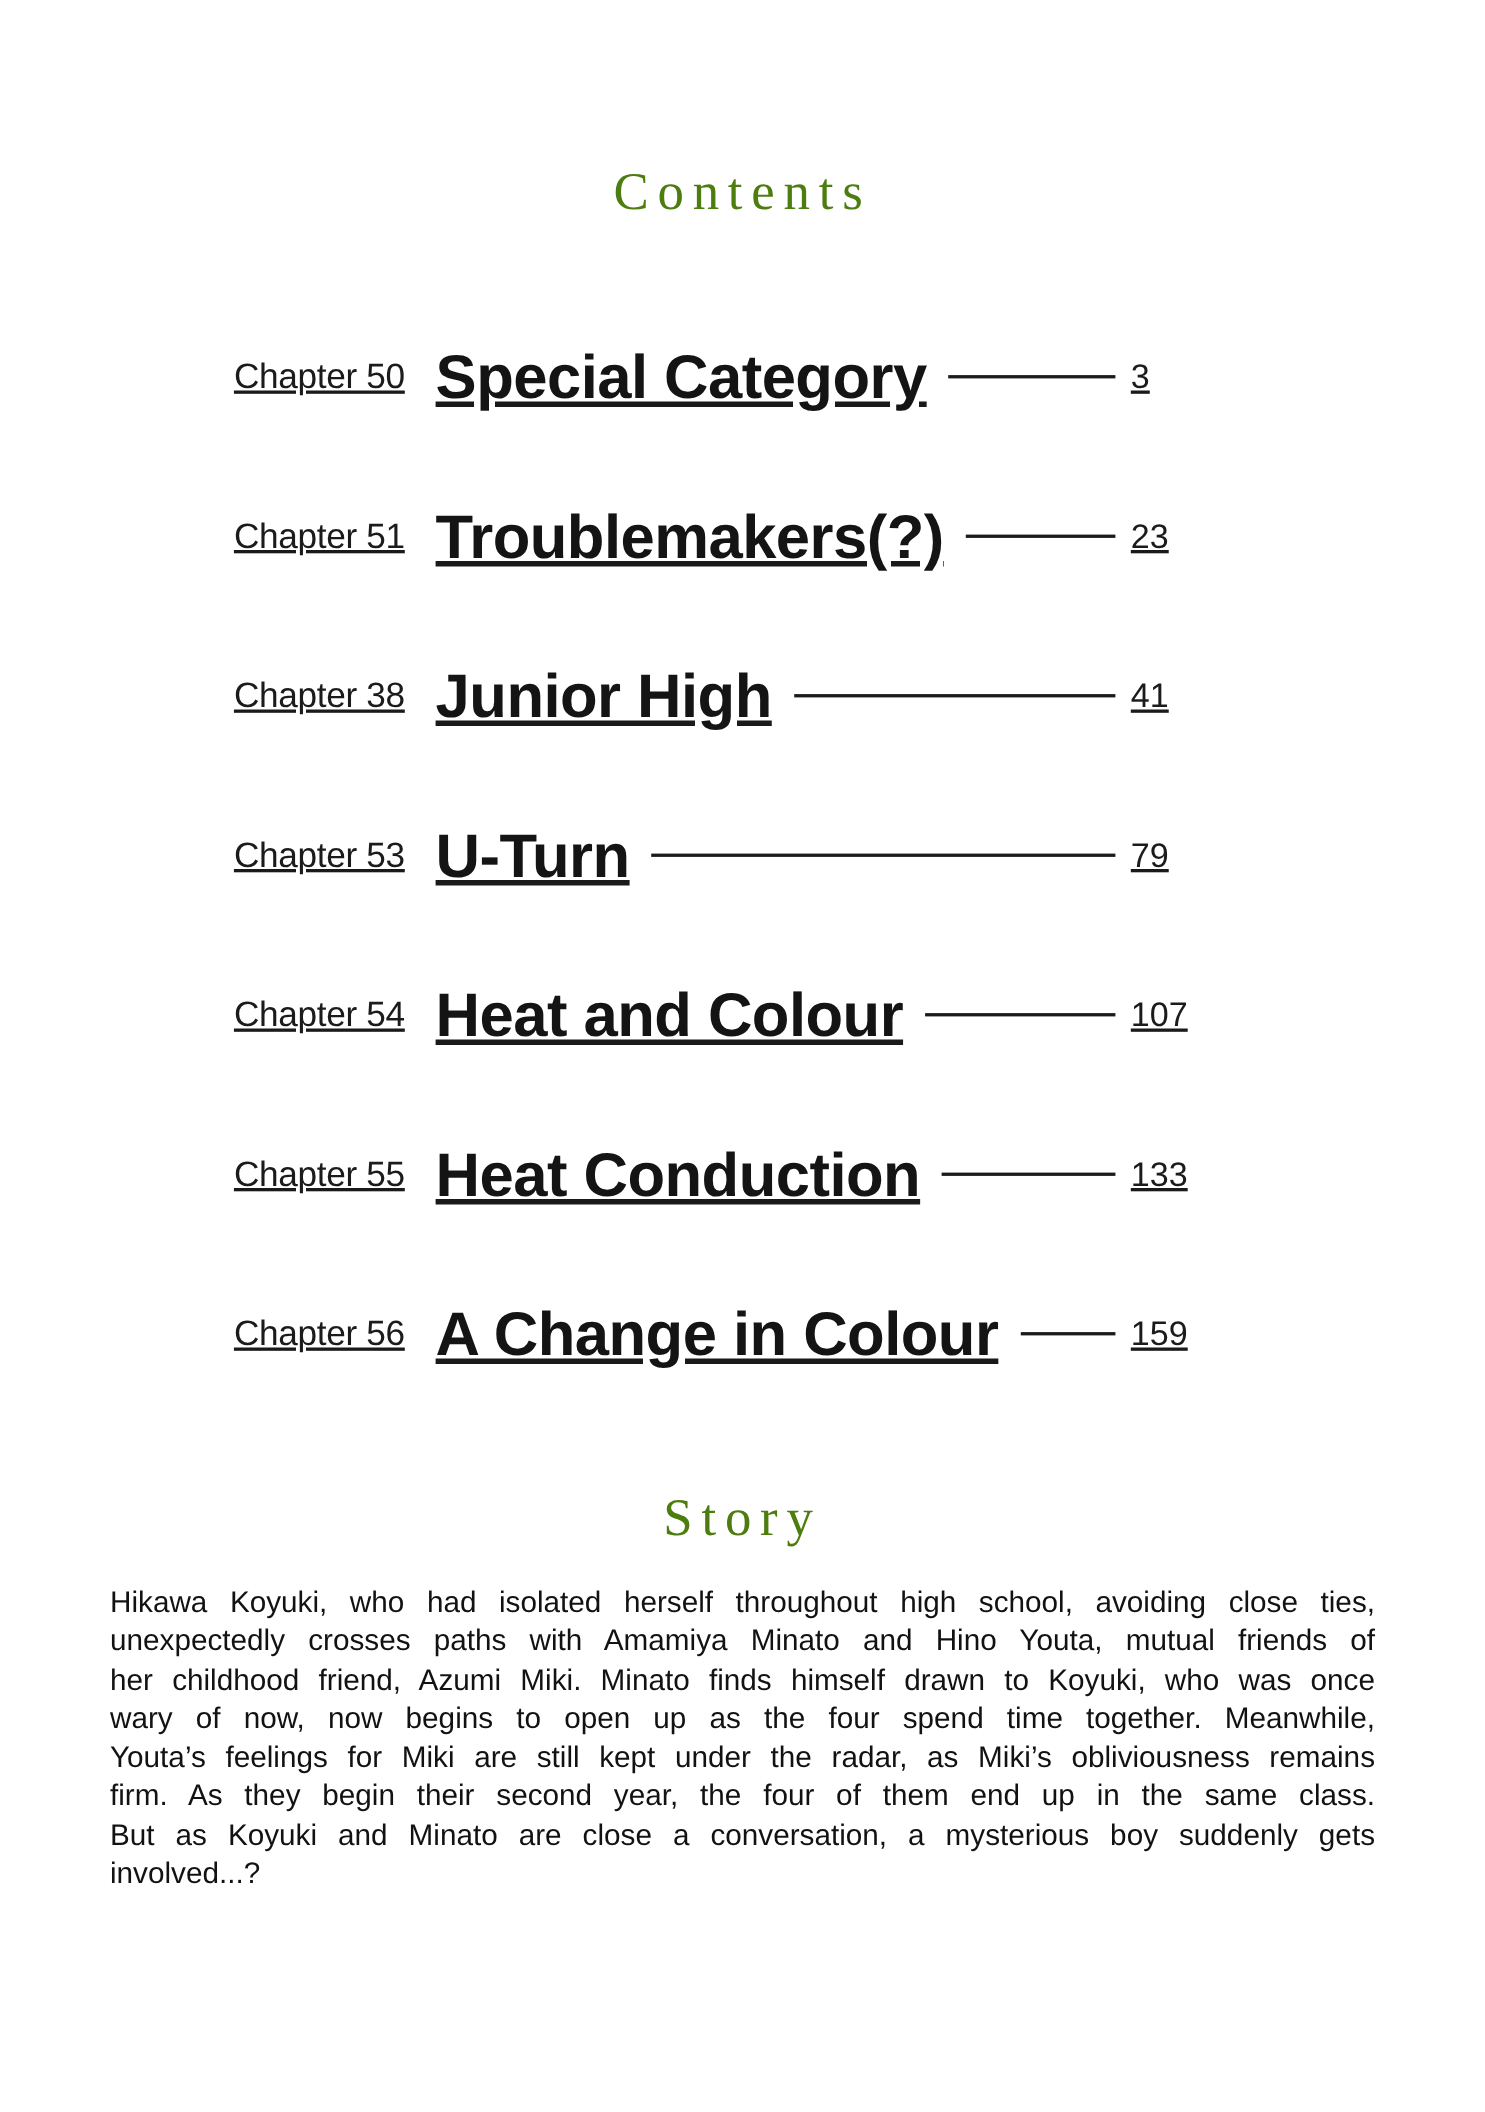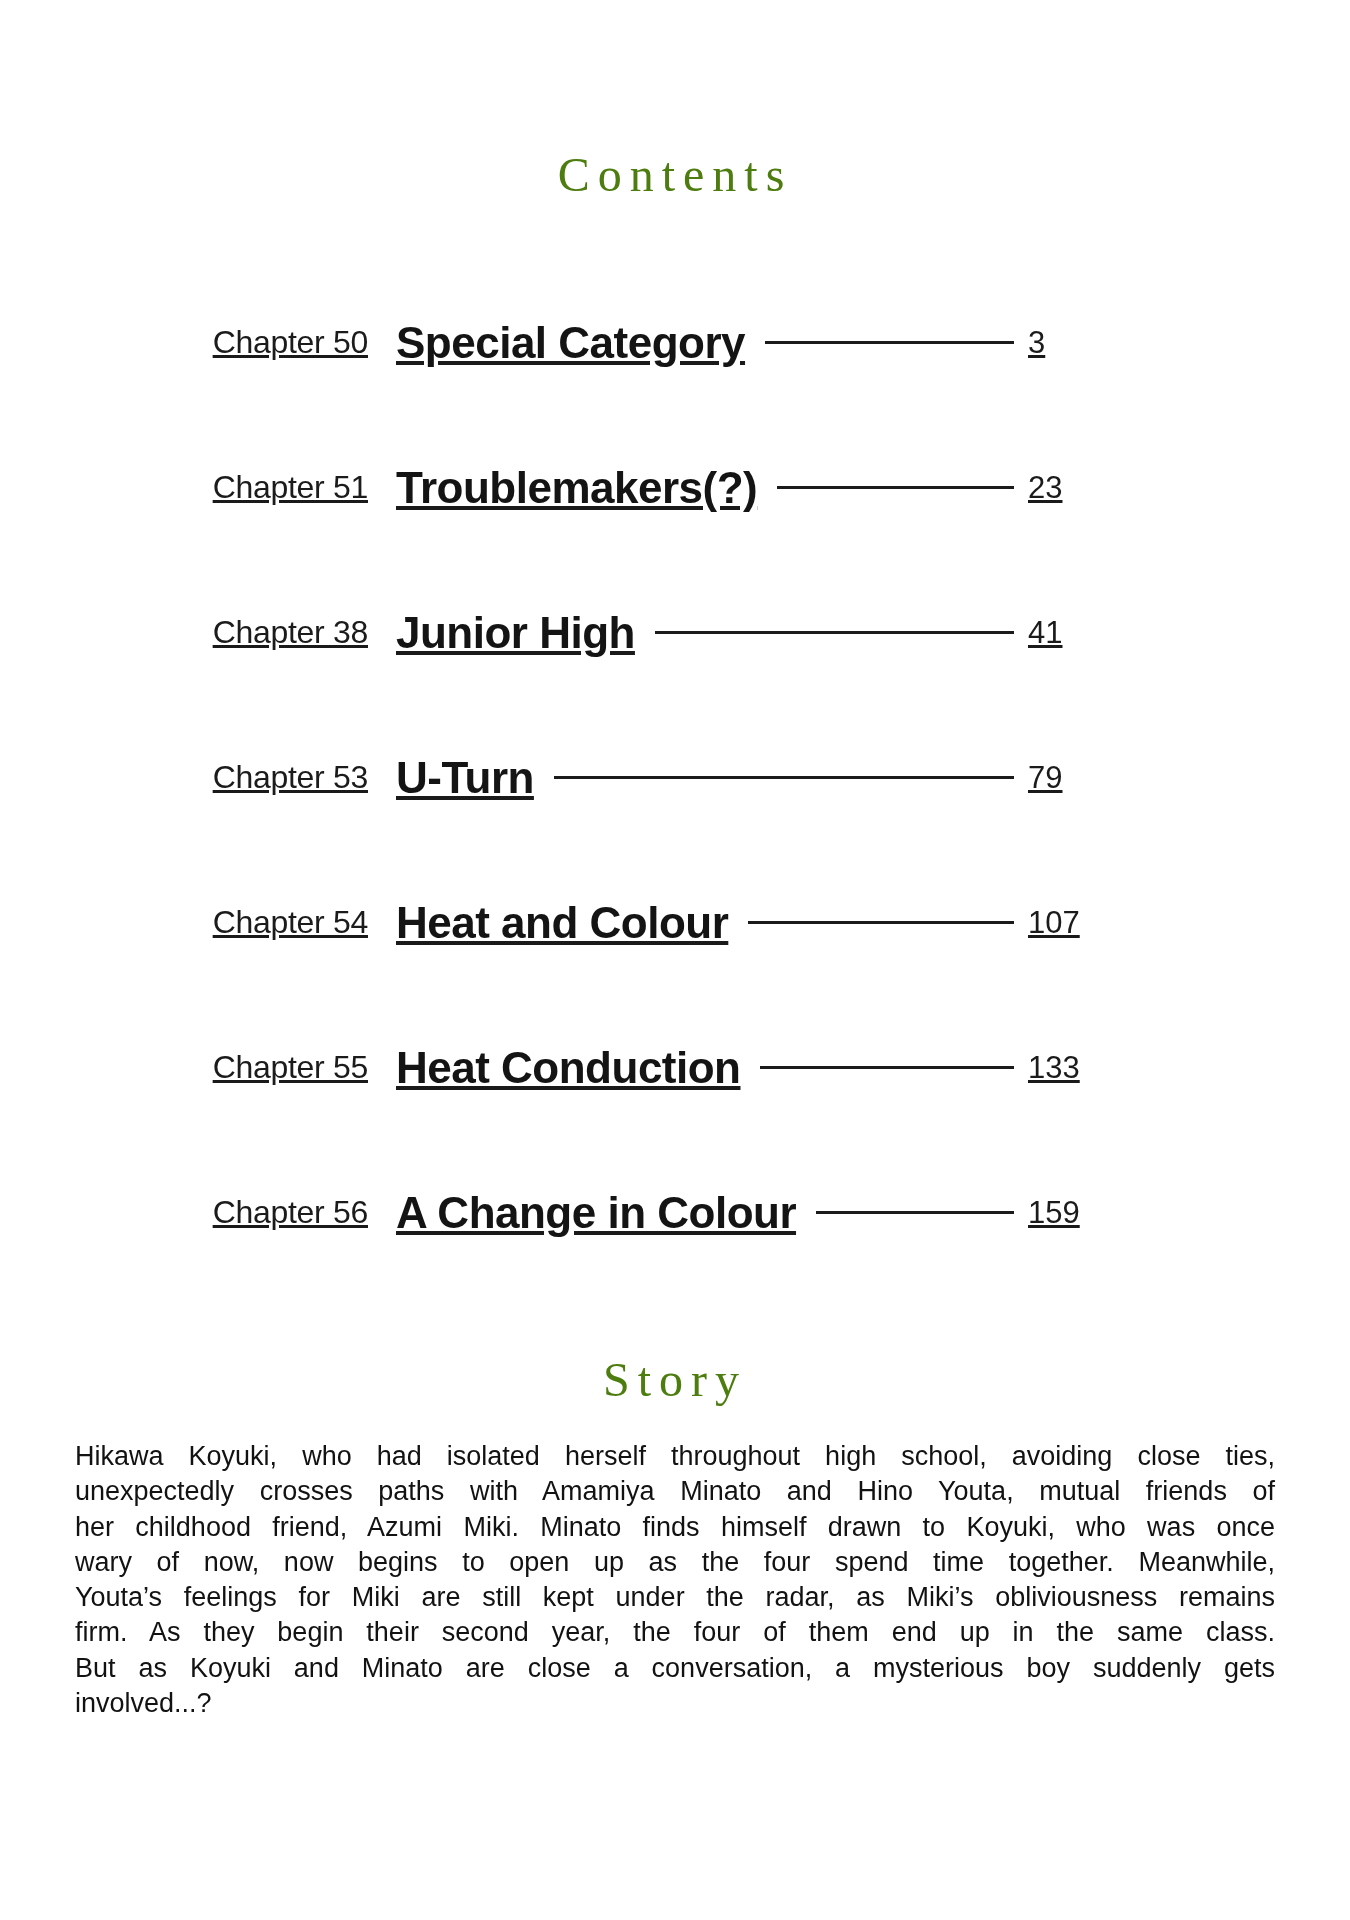"Special Category" .chap-title { font-size: 44px -> 56px }
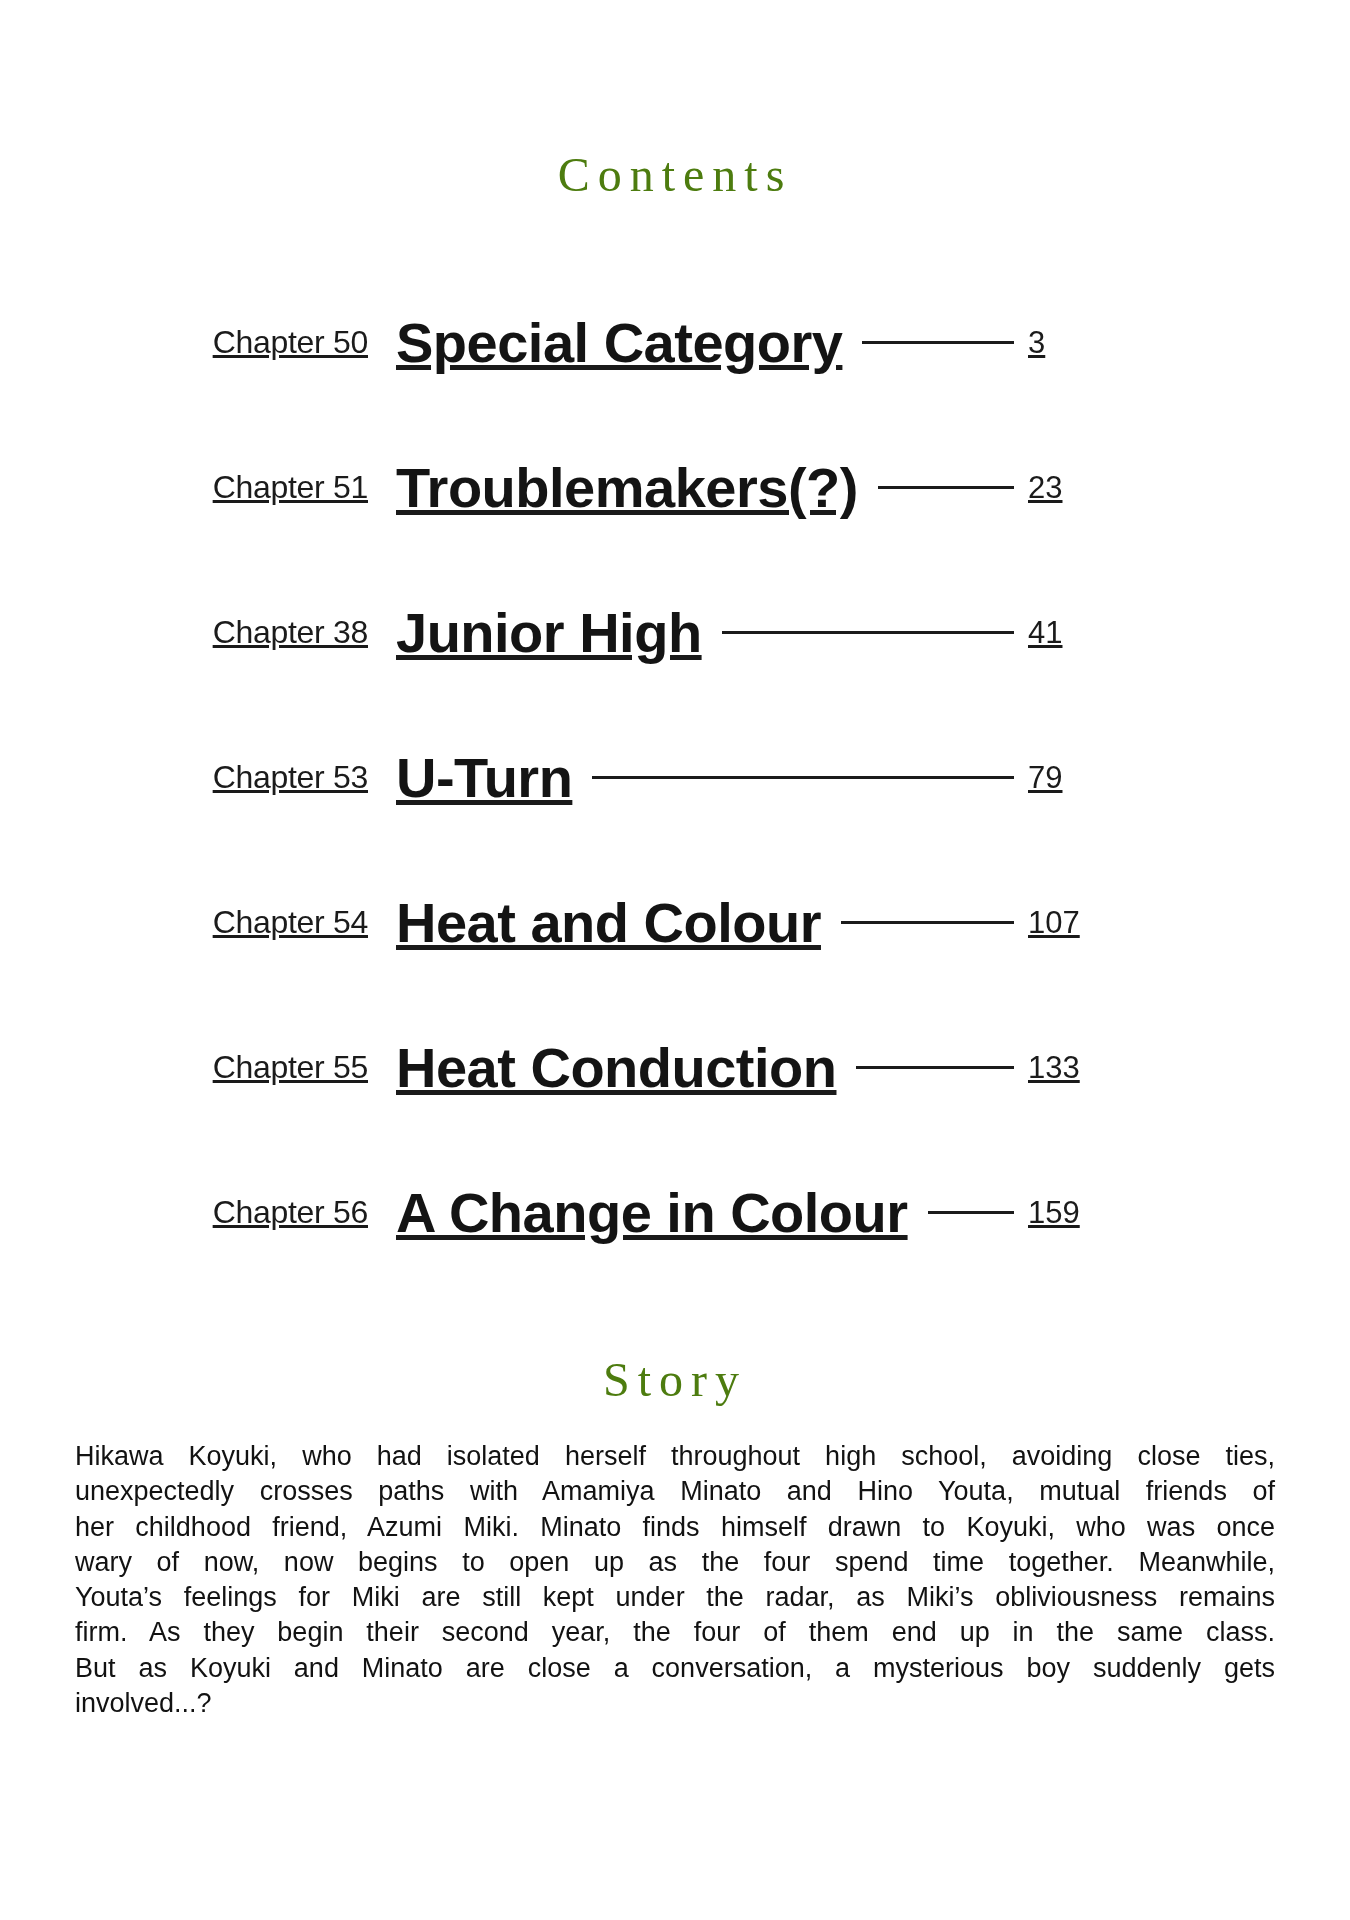"Hikawa Koyuki, who had isolated" .story-text { padding: 0 75px -> 0 100px }
